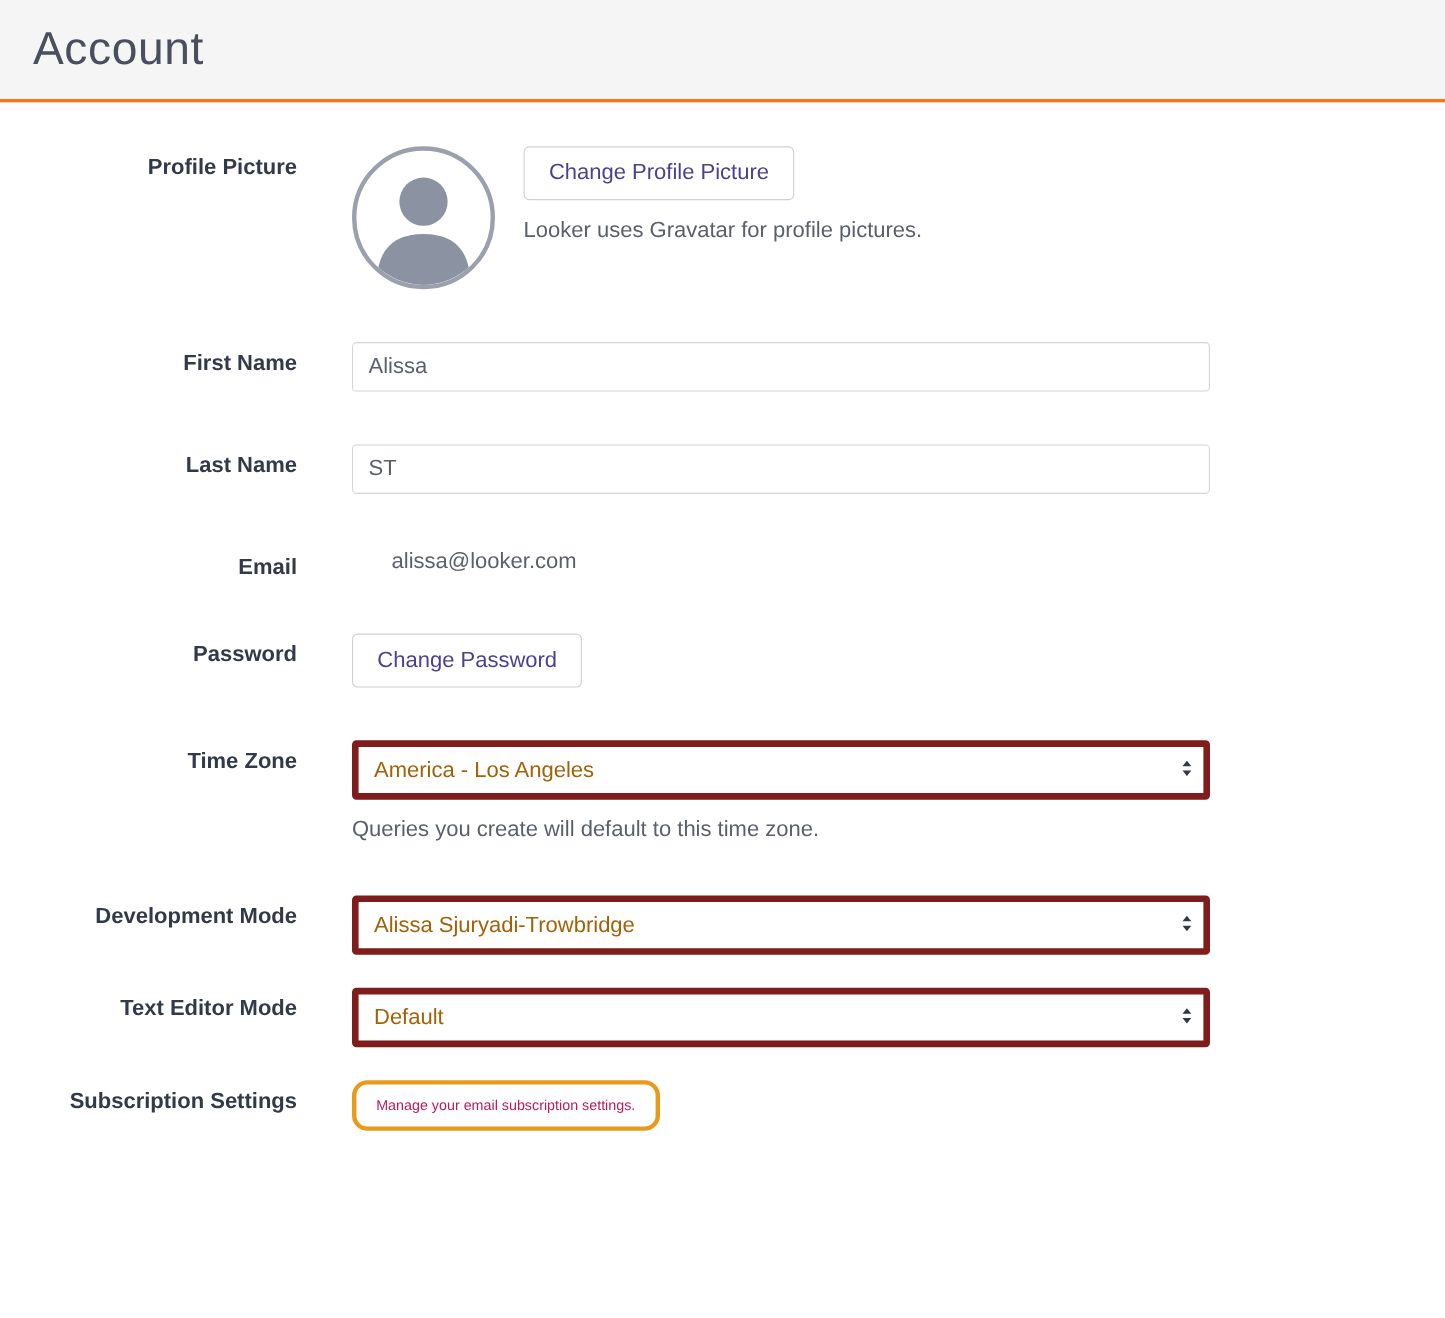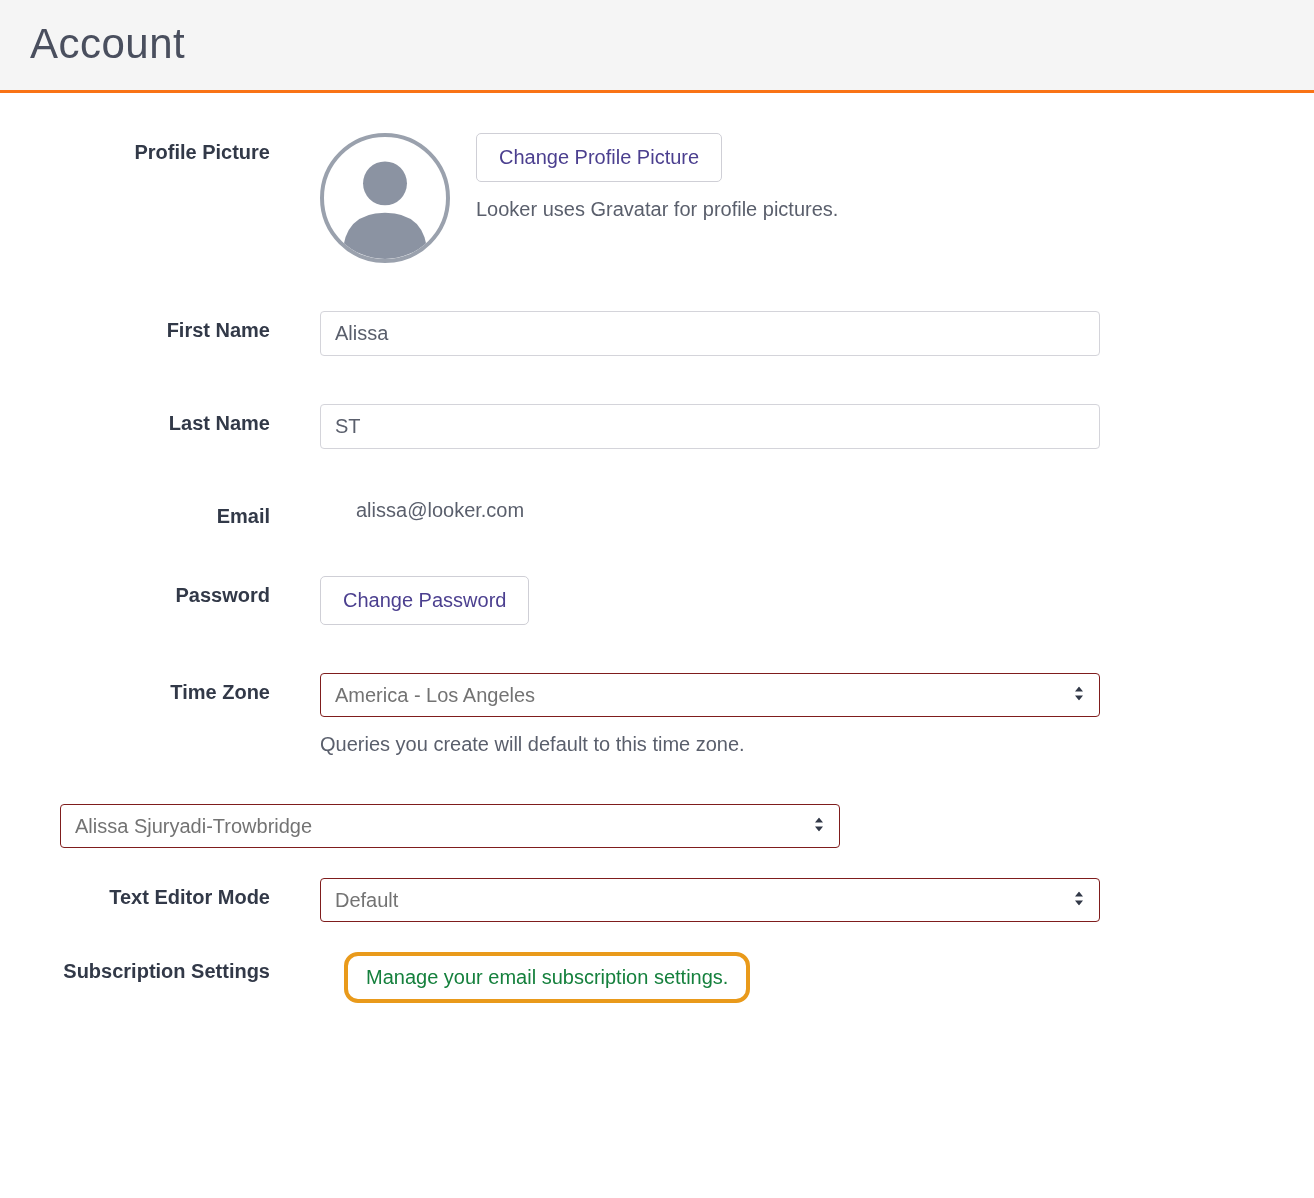"America - Los Angeles" .select { border: 1px solid #7f1d1d -> 6px solid #7f1d1d; color: #737373 -> #a16207 }
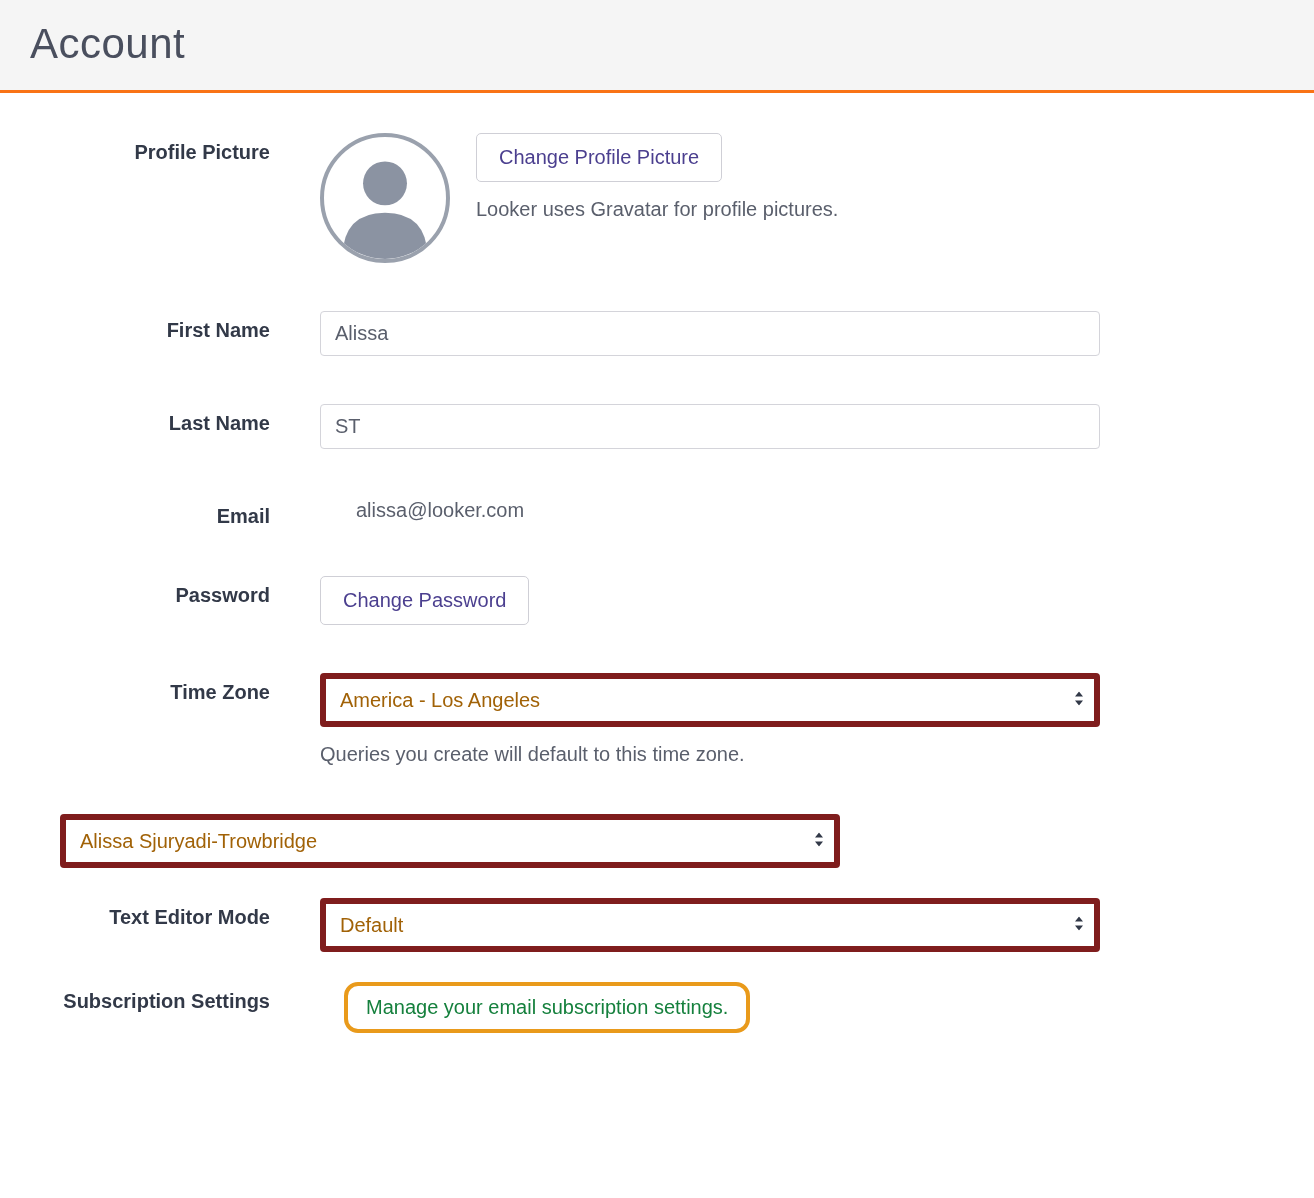"Development Mode" div.label-col { html: none -> <div>Development Mode</div> }
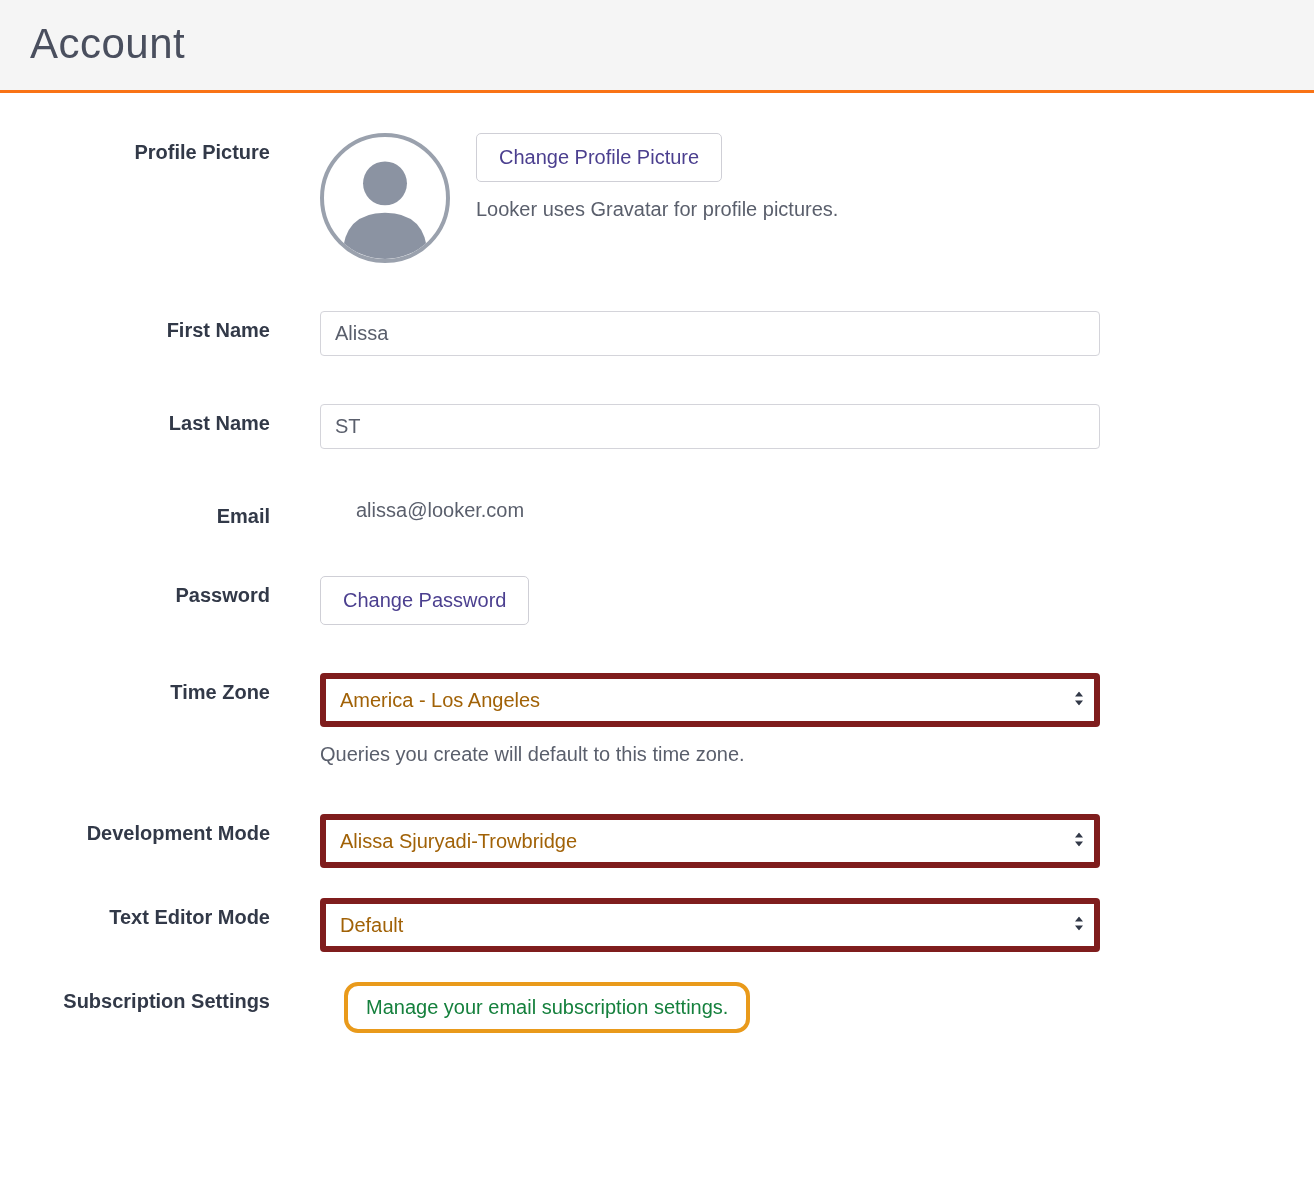"Subscription Settings" div.row { gap: 24px -> none }
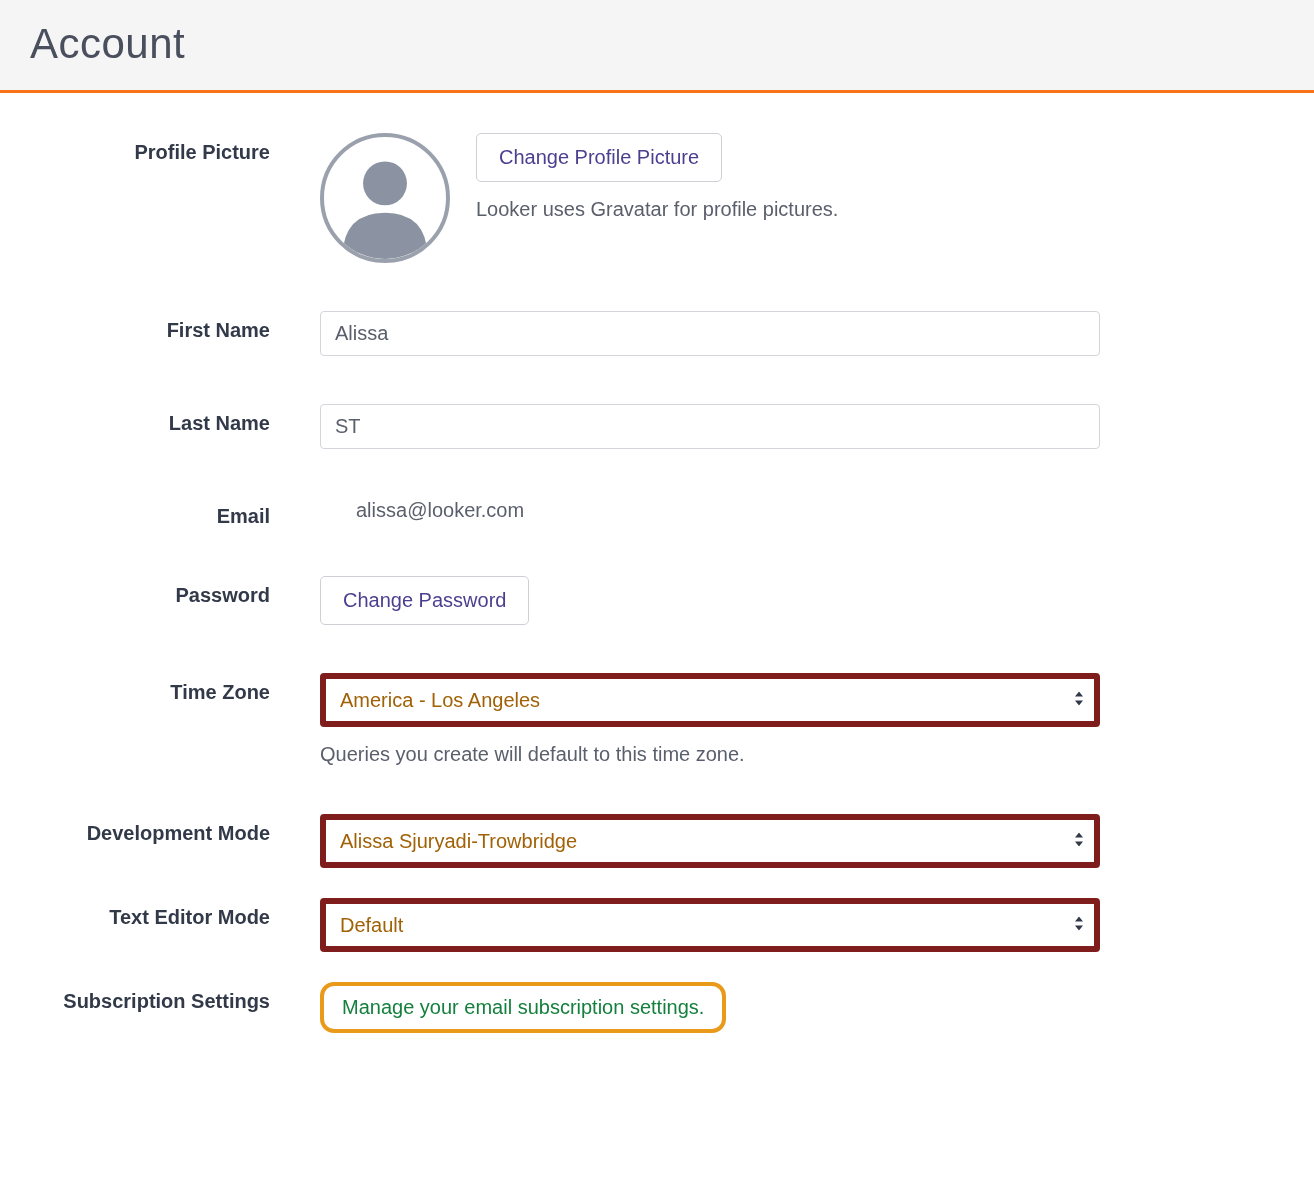"Manage your email subscription settings." .link { color: #15803d -> #be185d; font-size: 20px -> 13px }
